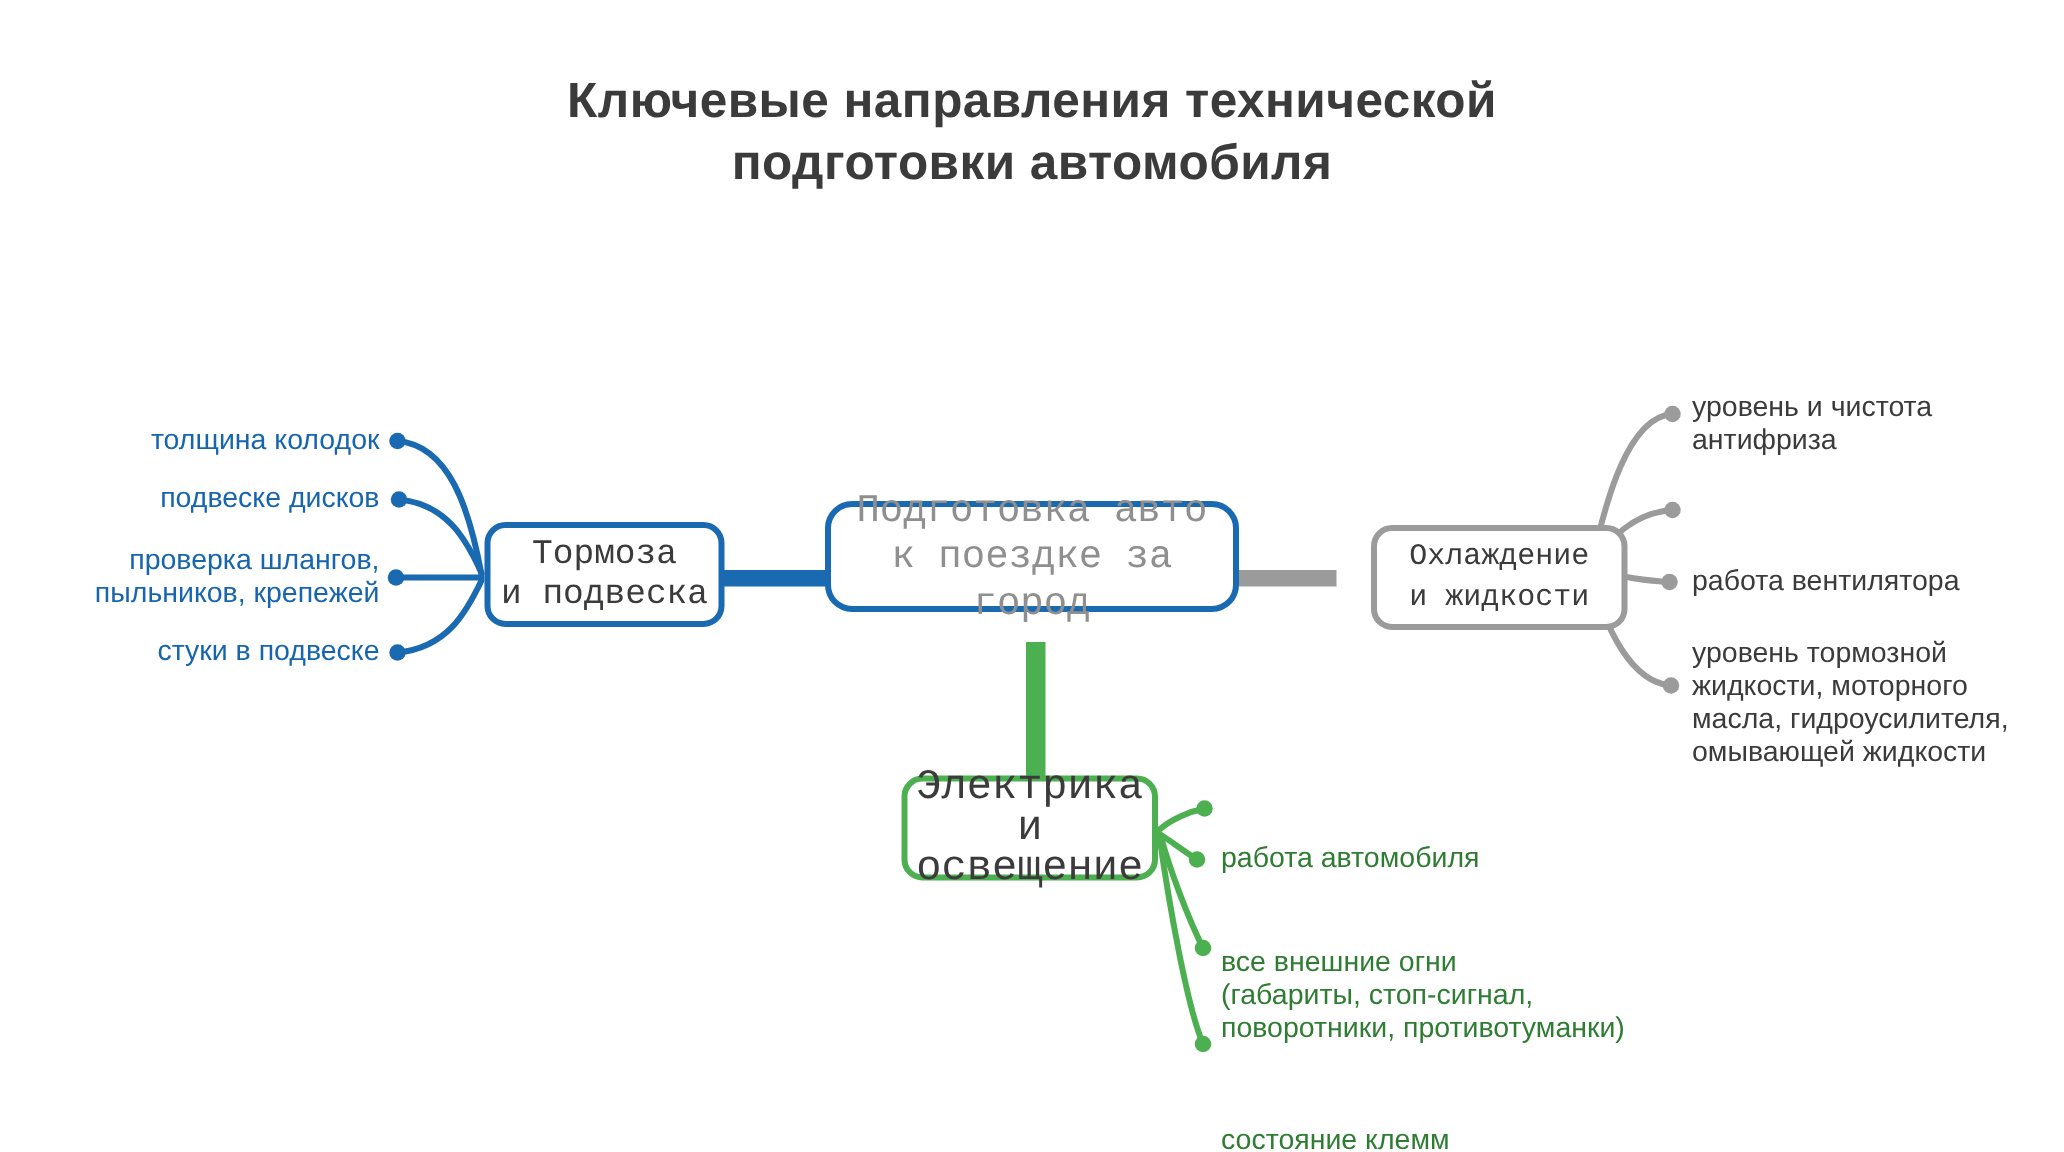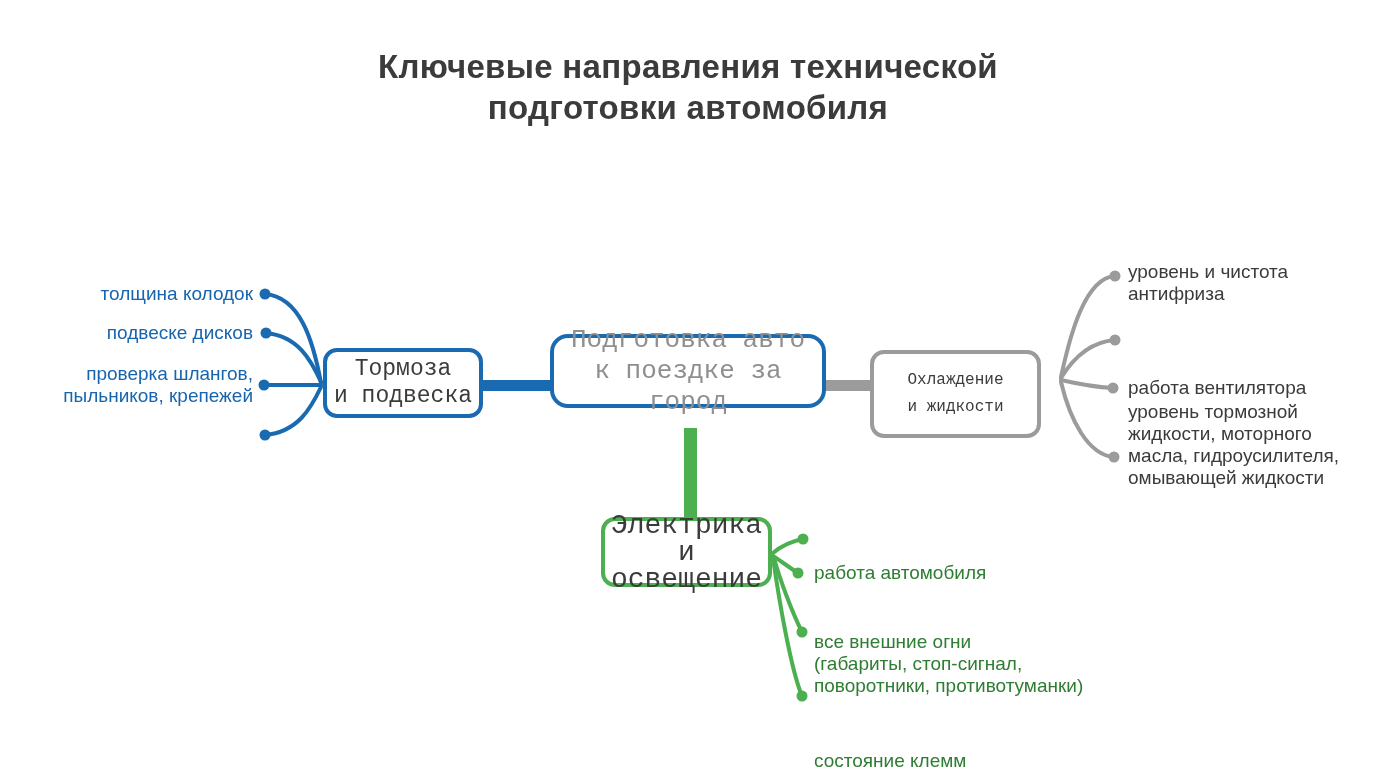"Охлаждение" .node-cooling { font-size: 16px -> 20px; height: 88px -> 70px; left: 870px -> 914px }
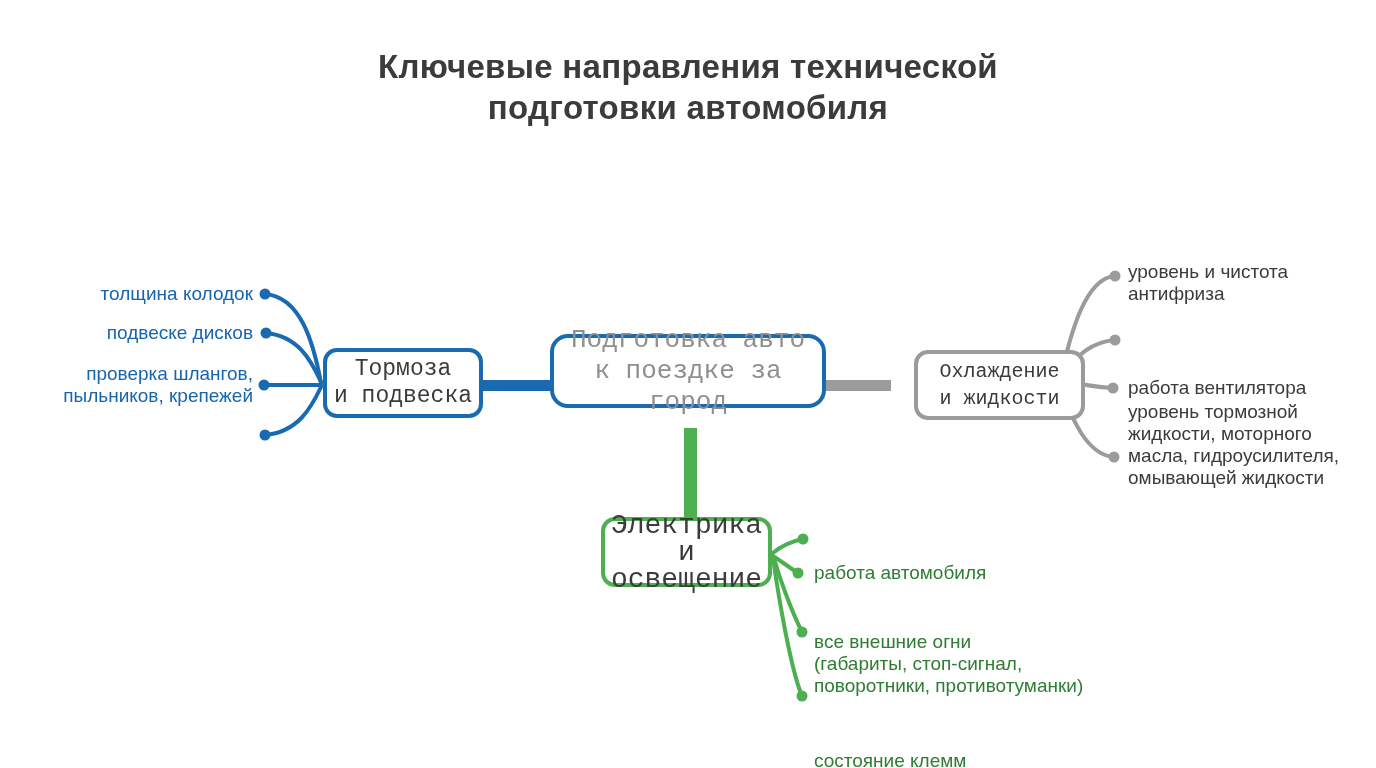"стуки в подвеске" div.leaf { html: none -> <div>стуки в подвеске</div> }
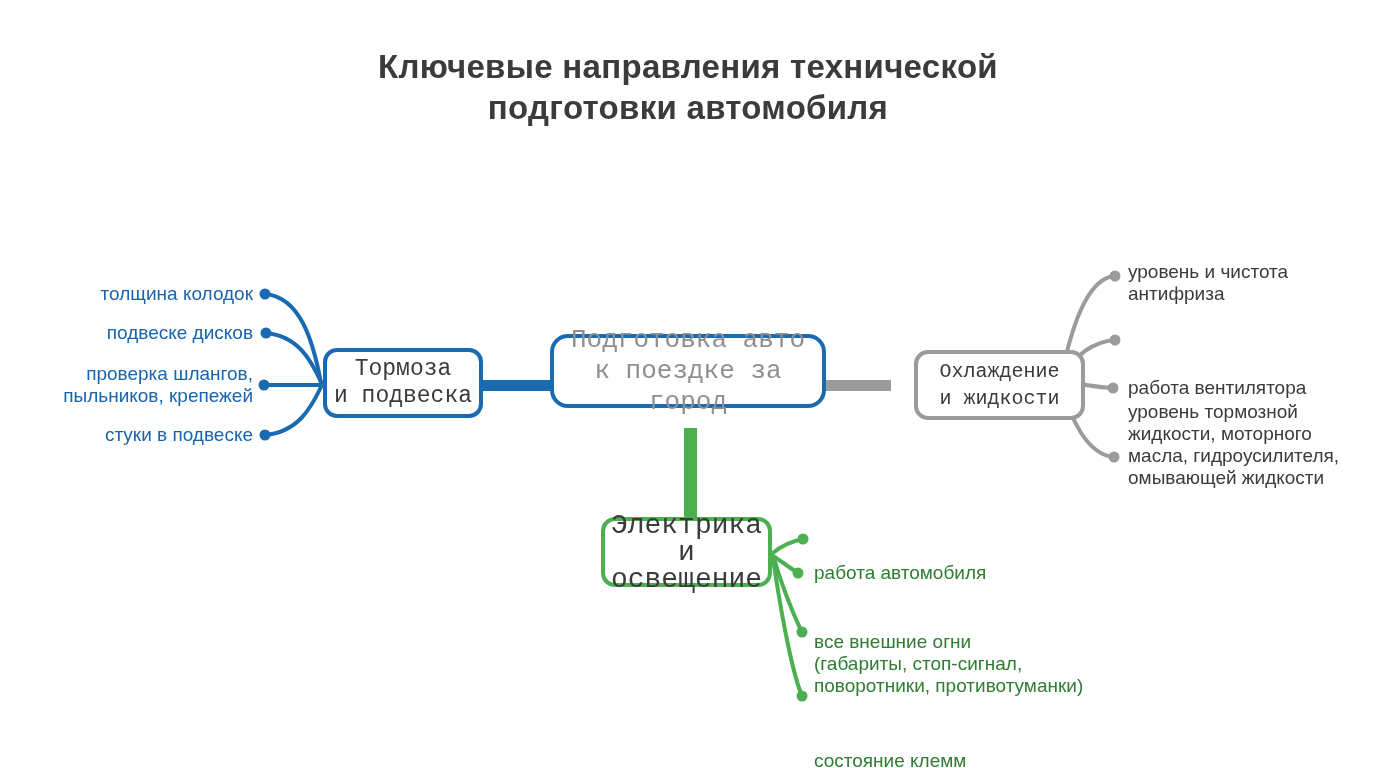"уровень тормозной" .leaf-c3 { top: 401px -> 425px }
